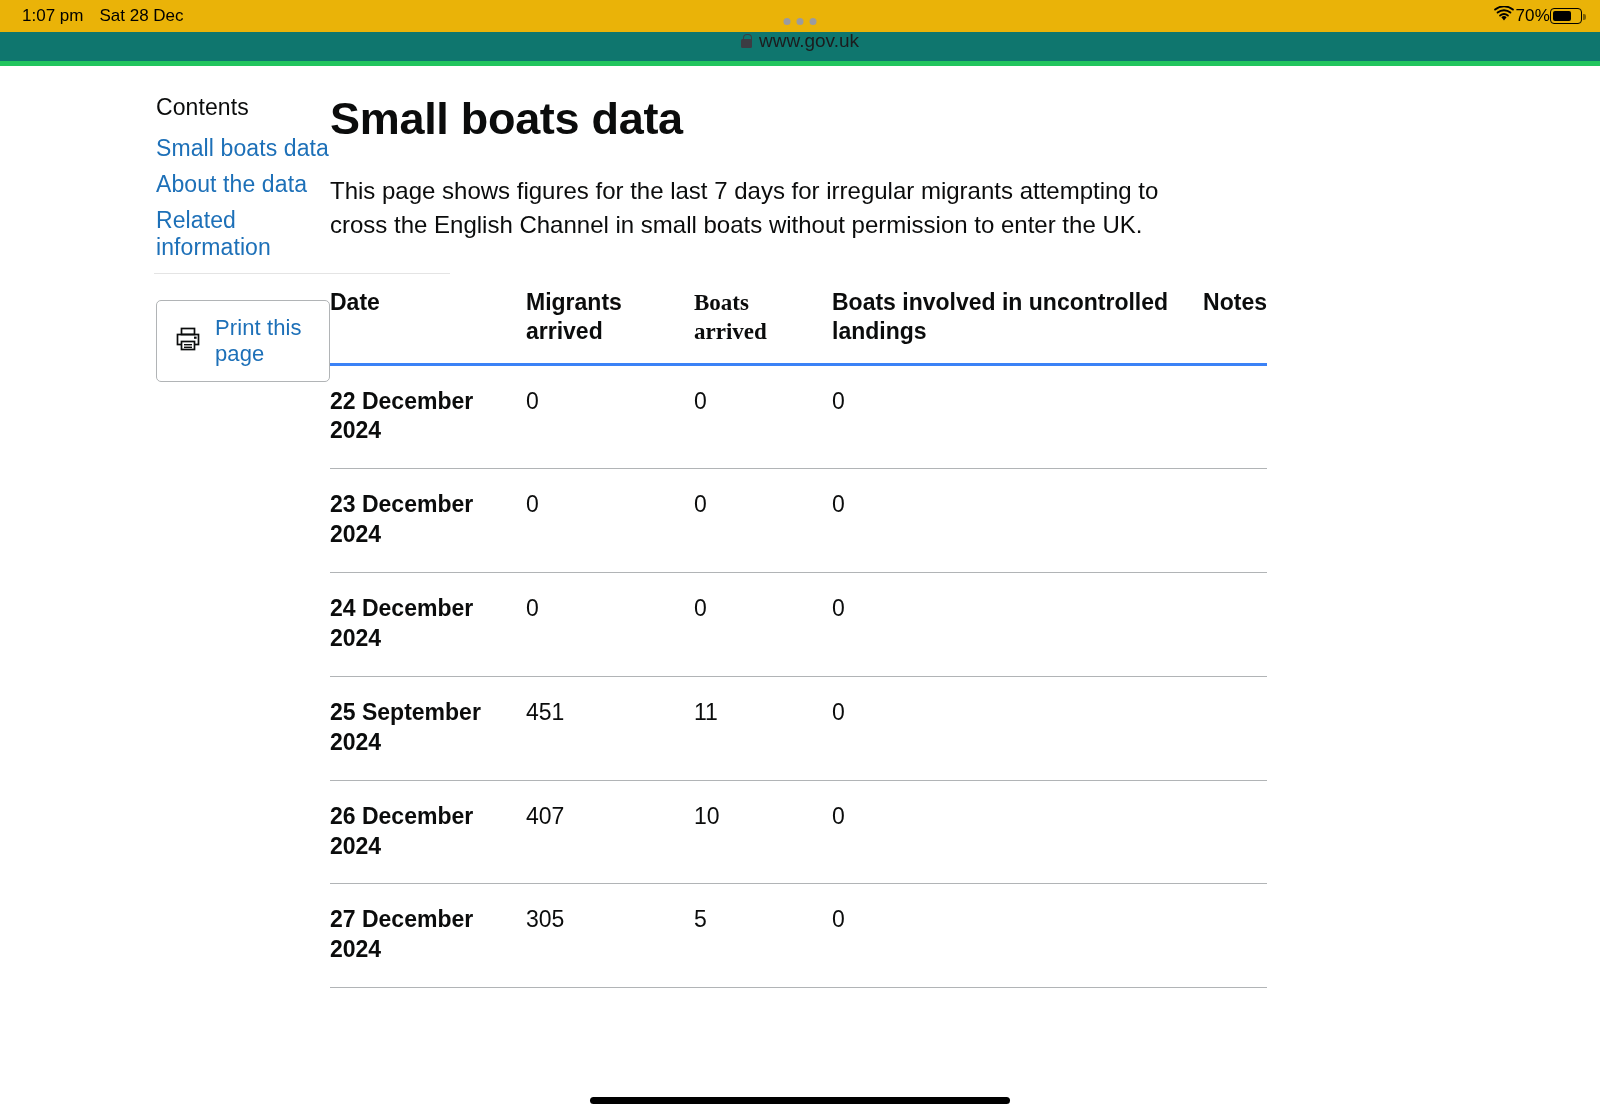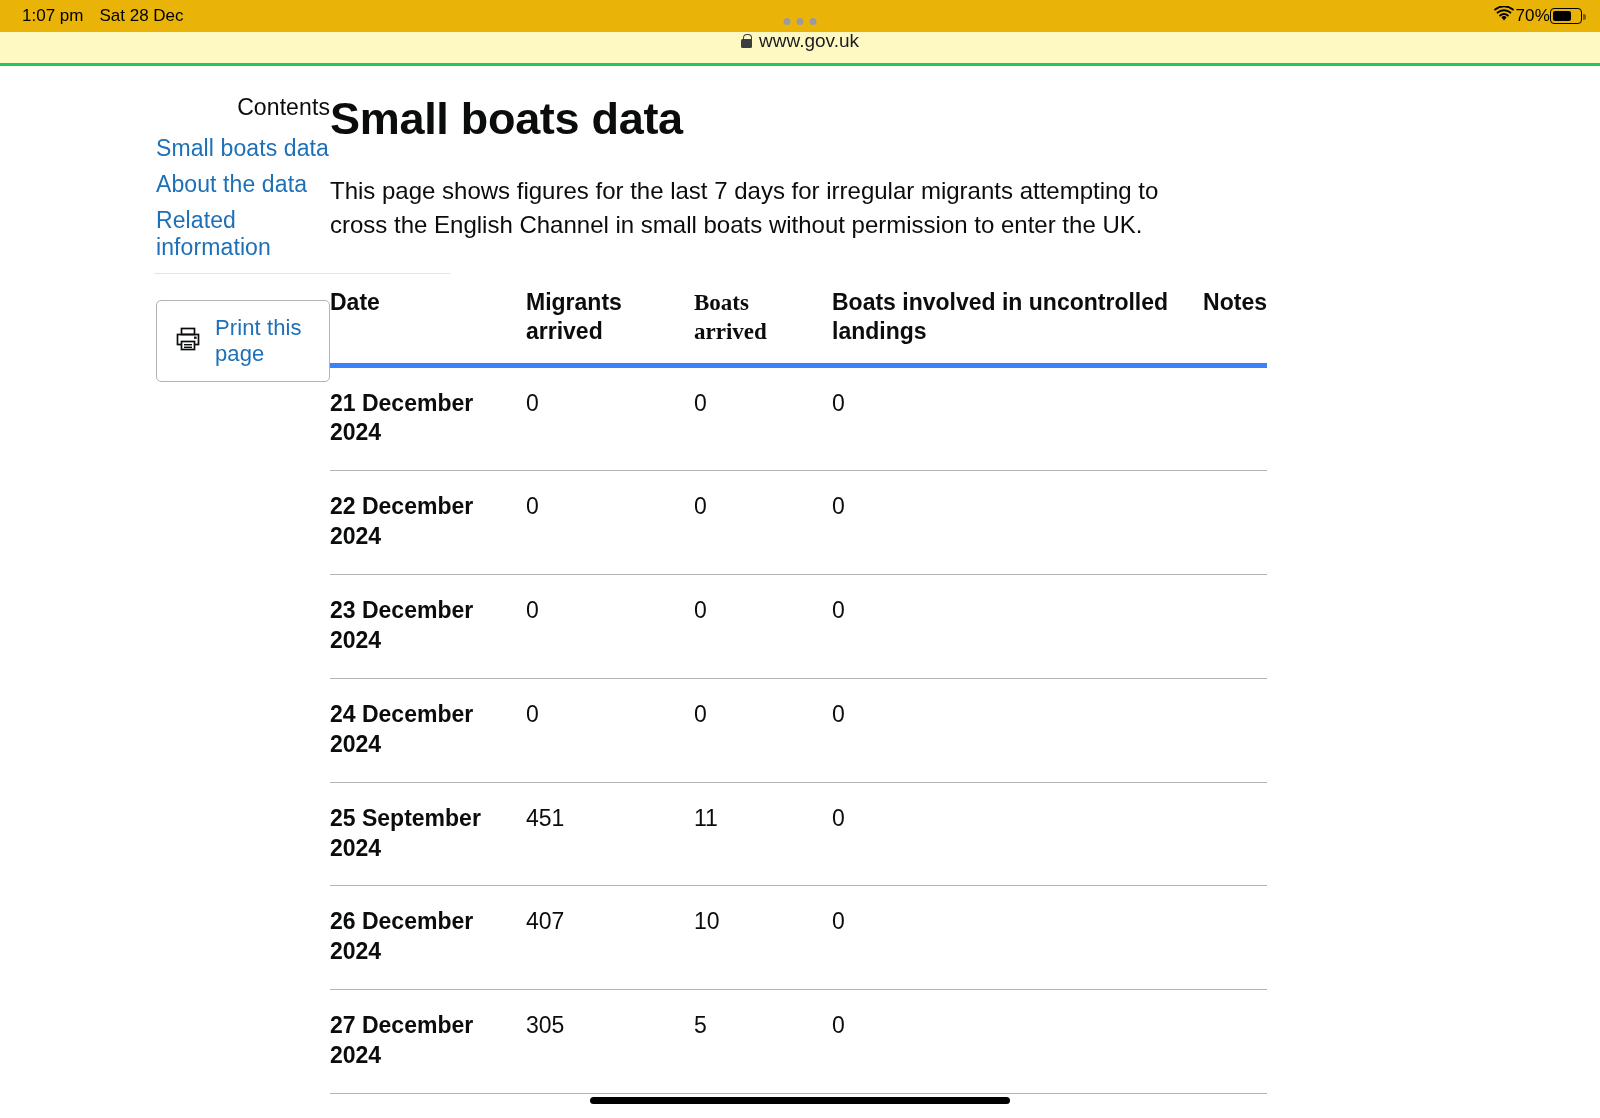"www.gov.uk" .browser-bar { background: #fef9c3 -> #0f766e; border-bottom: 3px solid #22c55e -> 5px solid #22c55e }
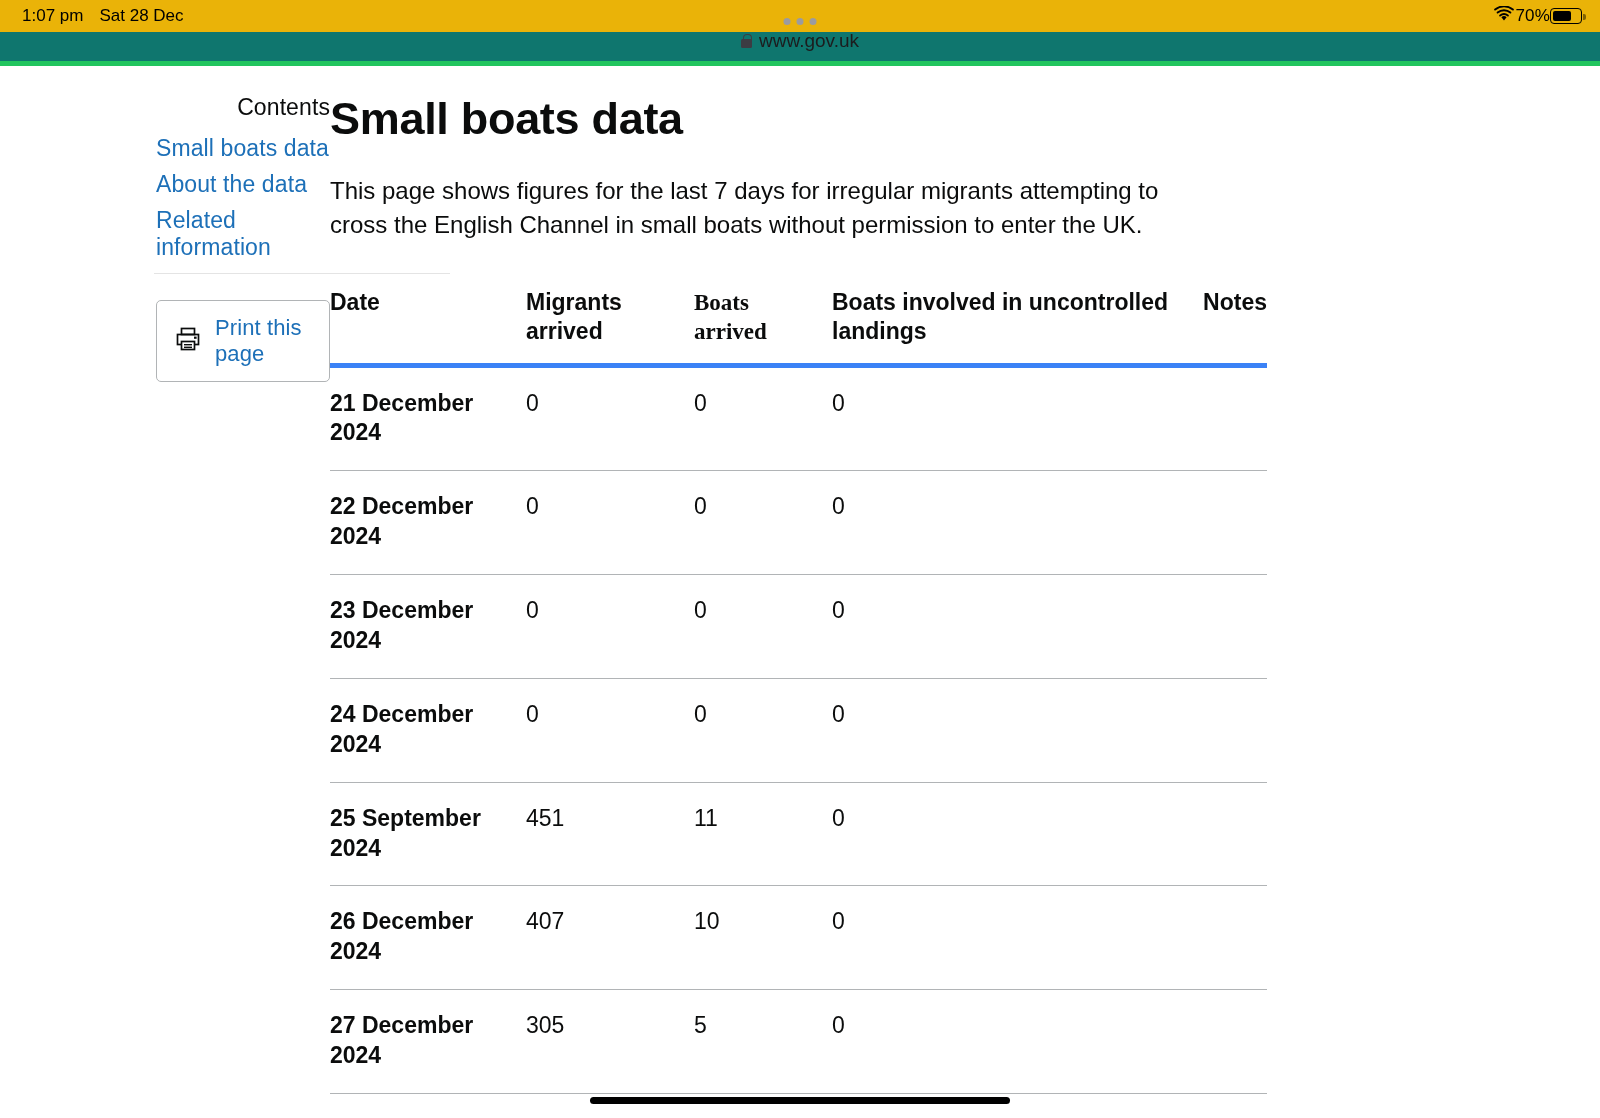"Contents" .contents-title { text-align: right -> none }
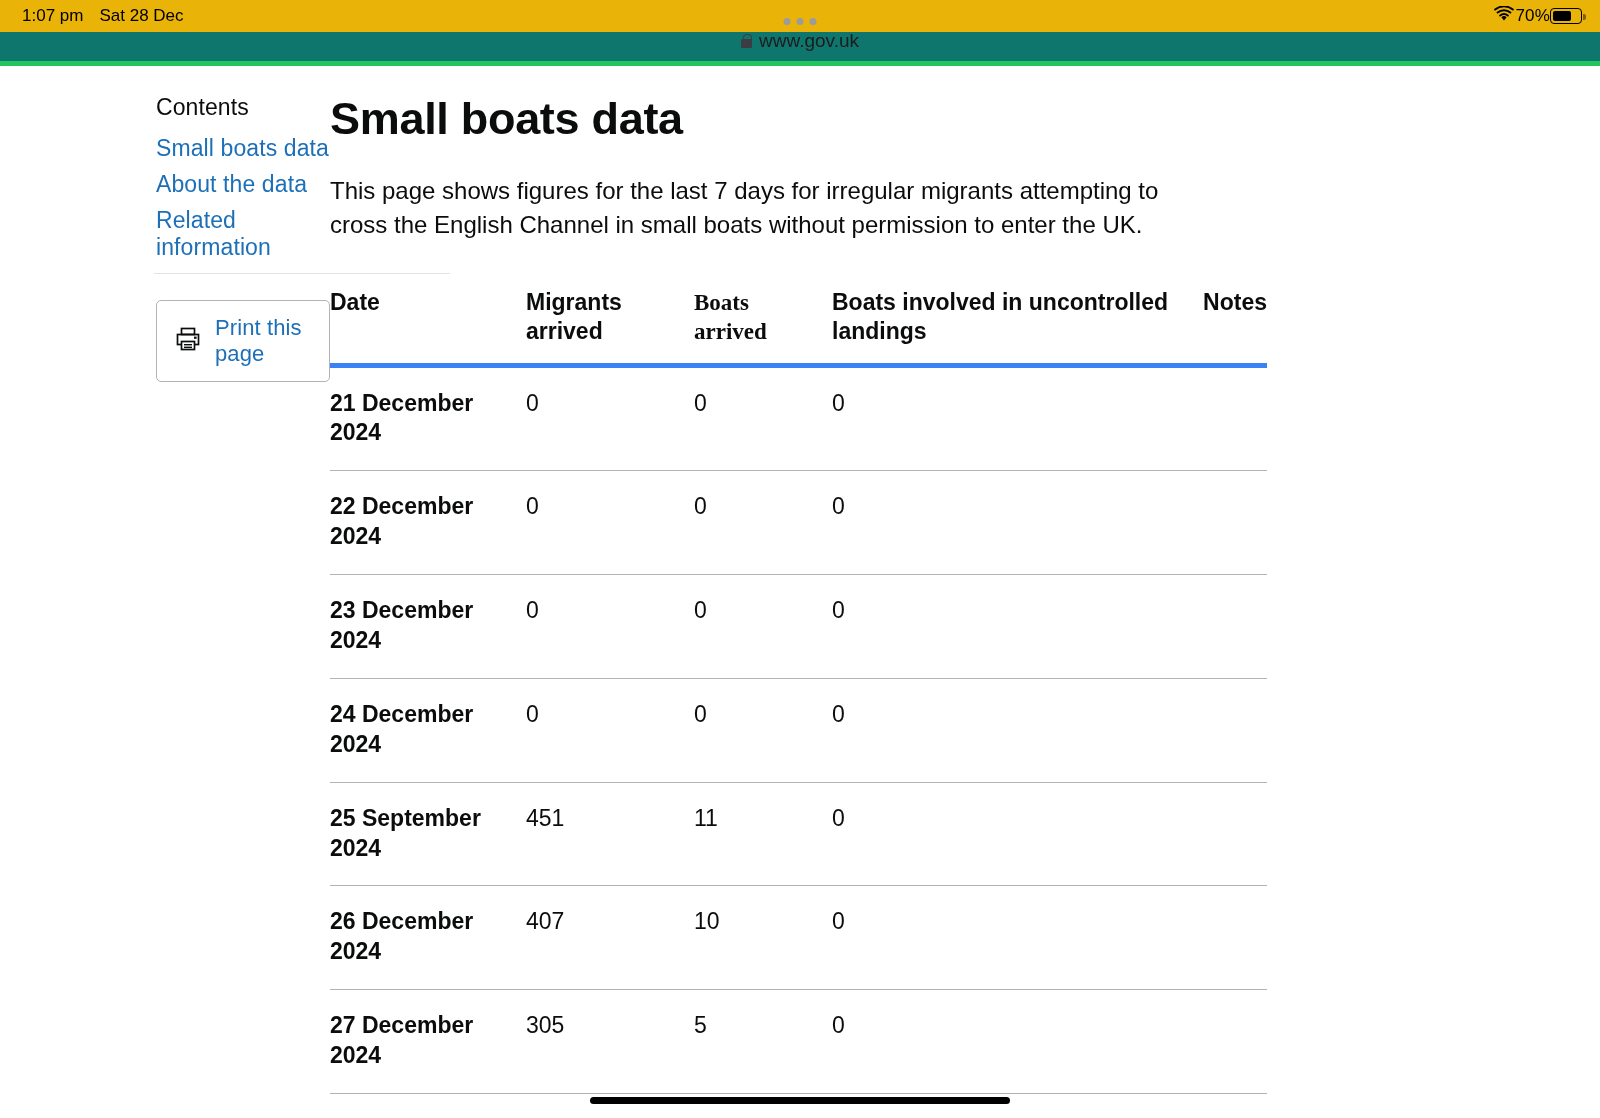"Date" table.data th { border-bottom: 5px solid #3b82f6 -> 3px solid #3b82f6 }
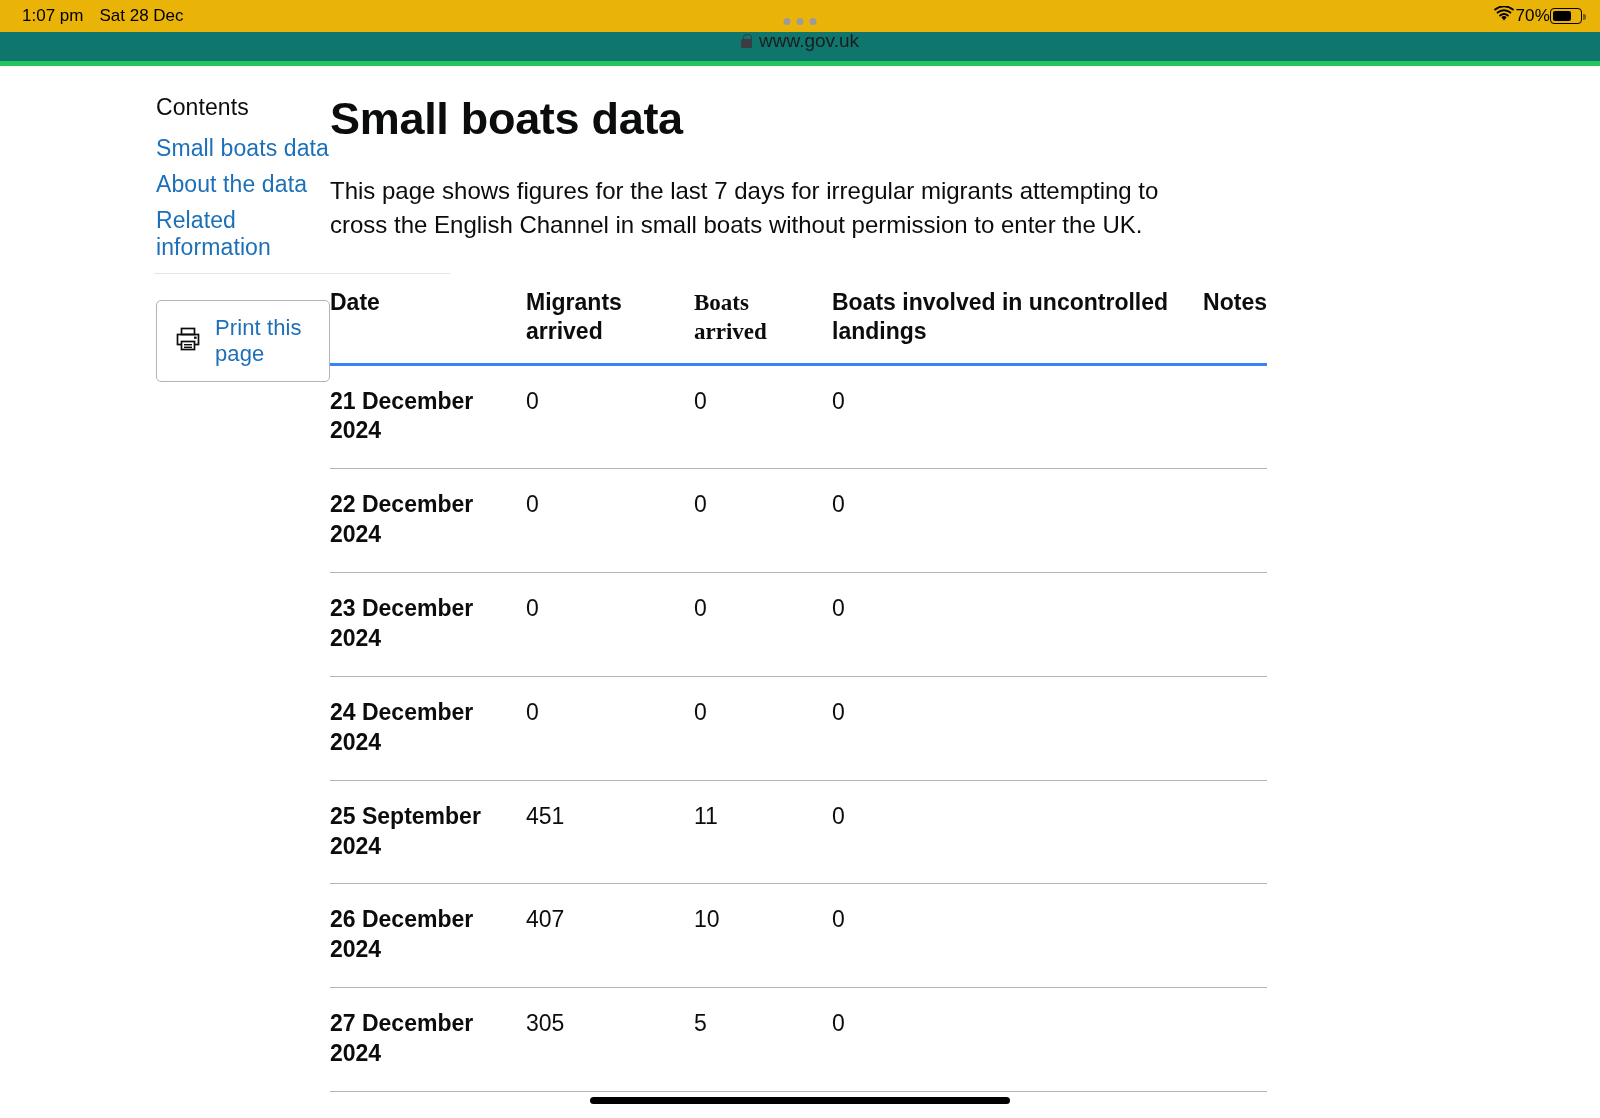"21 December 2024" tr { html: <tr> <td>21 December 2024</td> <td>0</td> <td>0</td> <td>0</td> <td></td> </tr> -> none }
